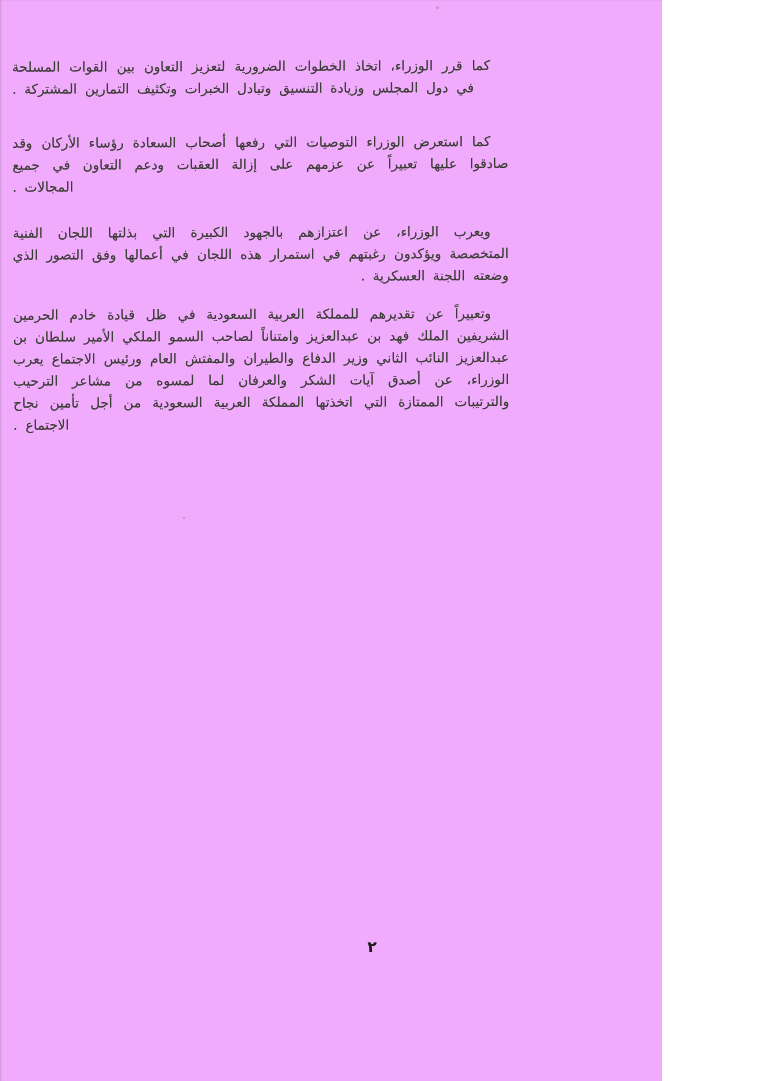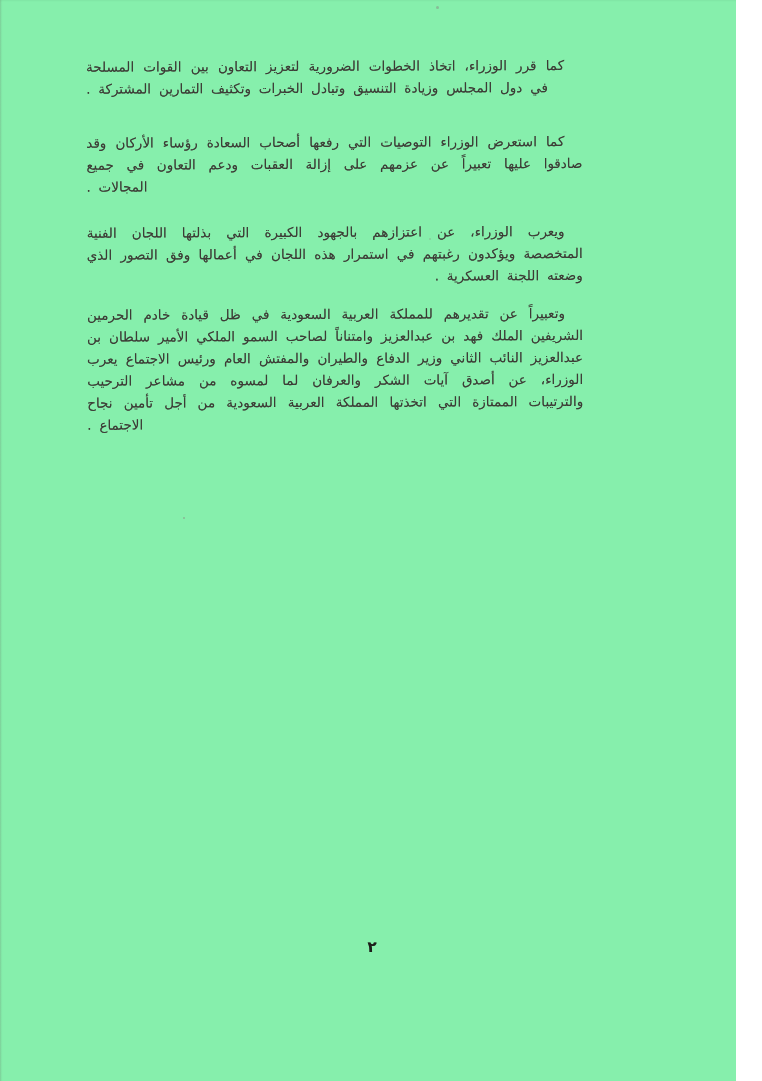"كما قرر الوزراء، اتخاذ الخطوات" .page { background: #86efac -> #f0abfc; width: 736px -> 662px }
